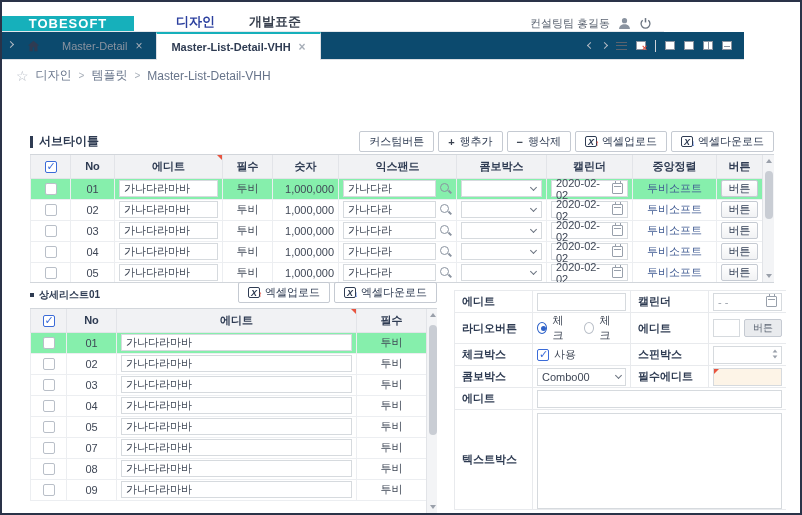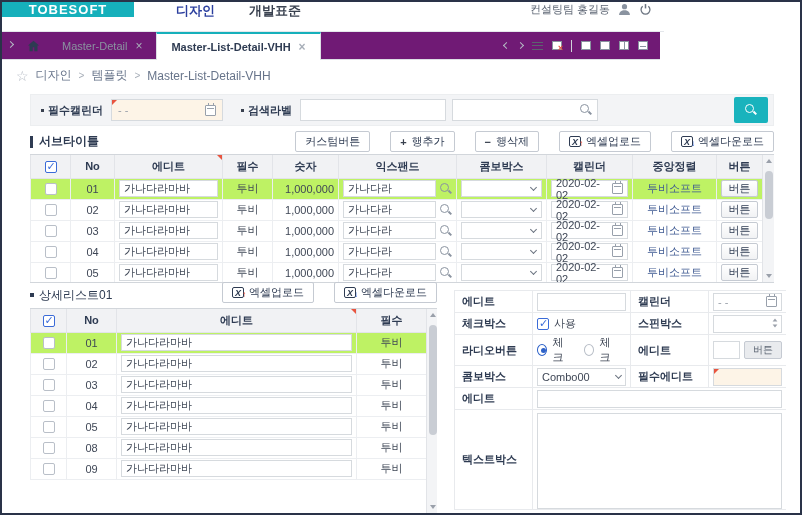"TOBESOFT" .top-header { align-items: flex-start -> flex-end }
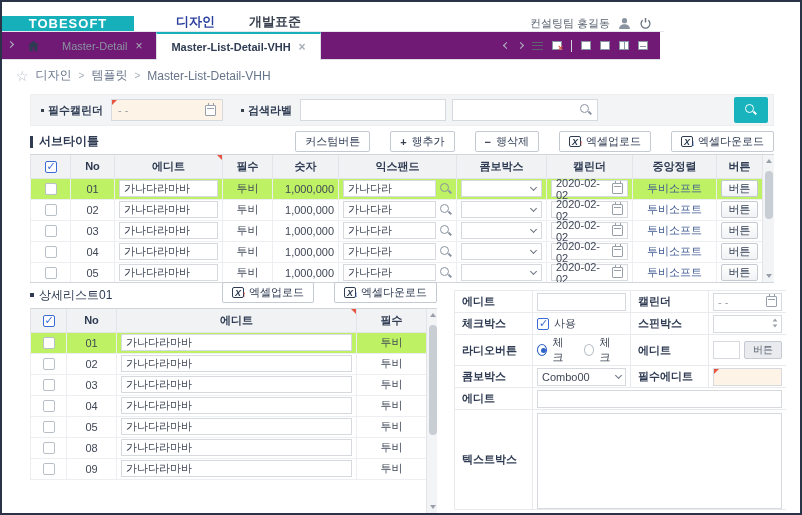"Master-Detail" .tab-bar { background: #701a75 -> #0c4a6e; width: 658px -> 742px }
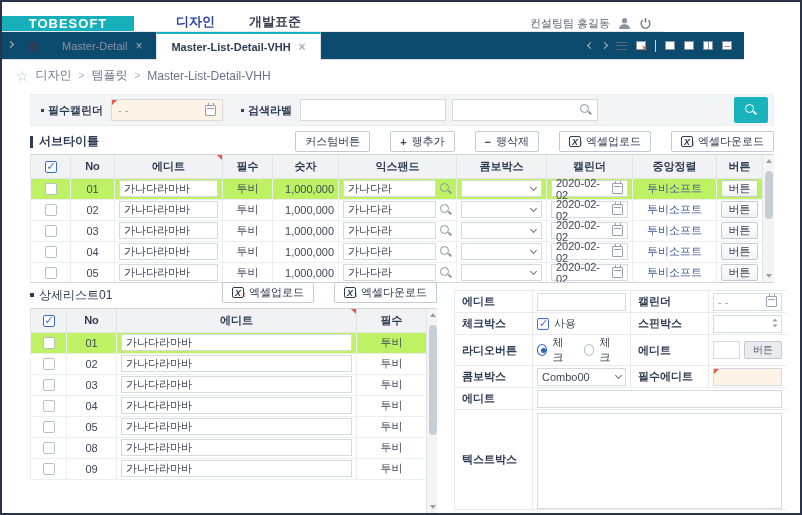"필수캘린더" div.filter-bar { html: <div> <span> <i></i> <span>필수캘린더</span> </span> <span> <span>- -</span> <i></i> </span> <span> <i></i> <span>검색라벨</span> </span> <span> <input> </span> <span> <input> <i></i> </span> <button> <i></i> </button> </div> -> none }
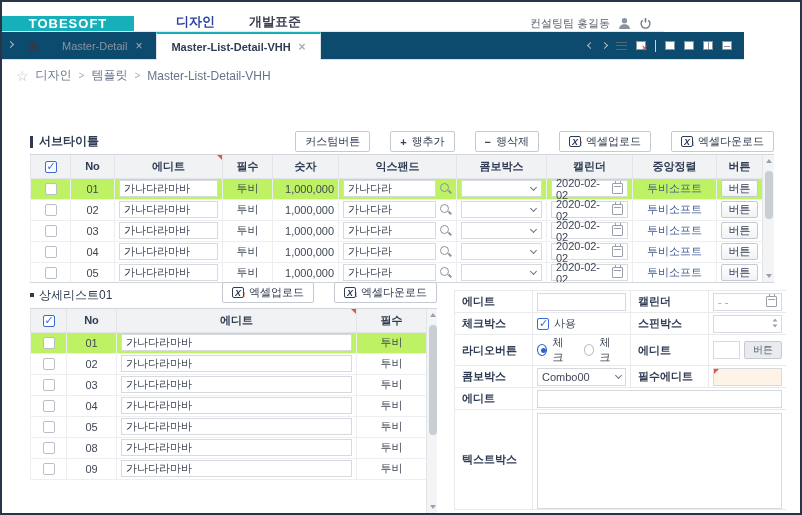"커스텀버튼" .btn-group { gap: 20px -> 4px }
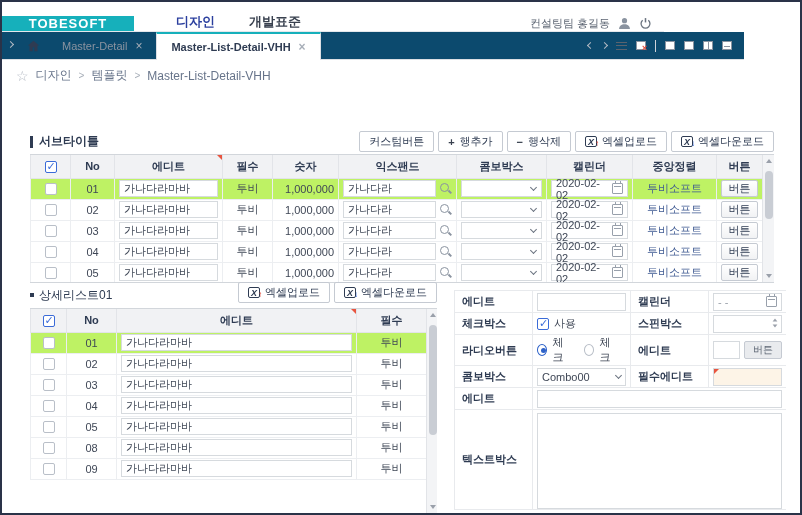"01" .grid tr.sel td { background: #bef264 -> #86efac }
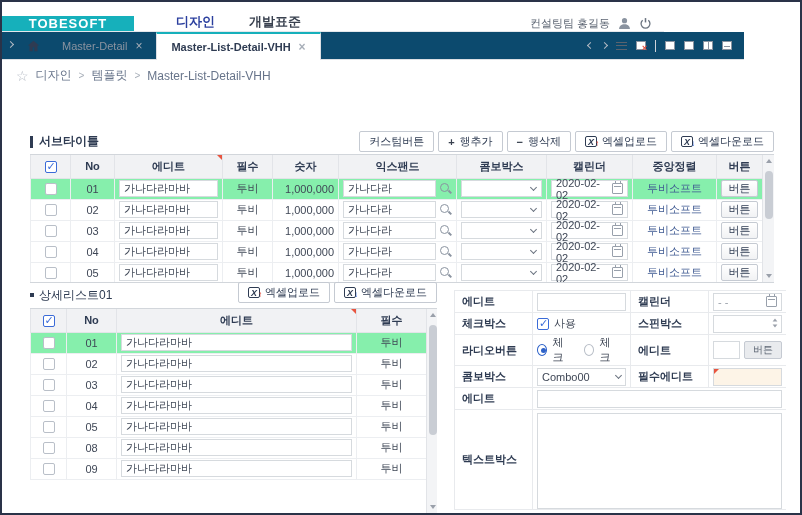"상세리스트01" .panel-title { font-size: 12px -> 10px; font-weight: normal -> bold }
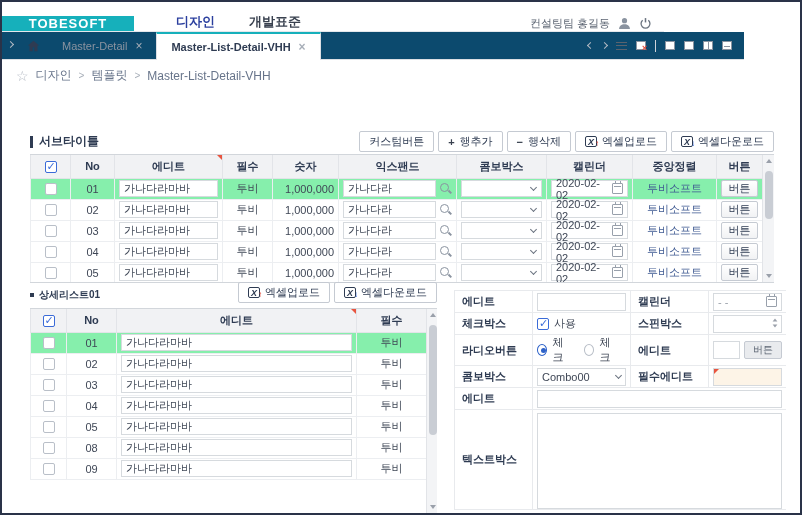"체크박스" tr { order: before "라디오버튼" -> after "라디오버튼" }
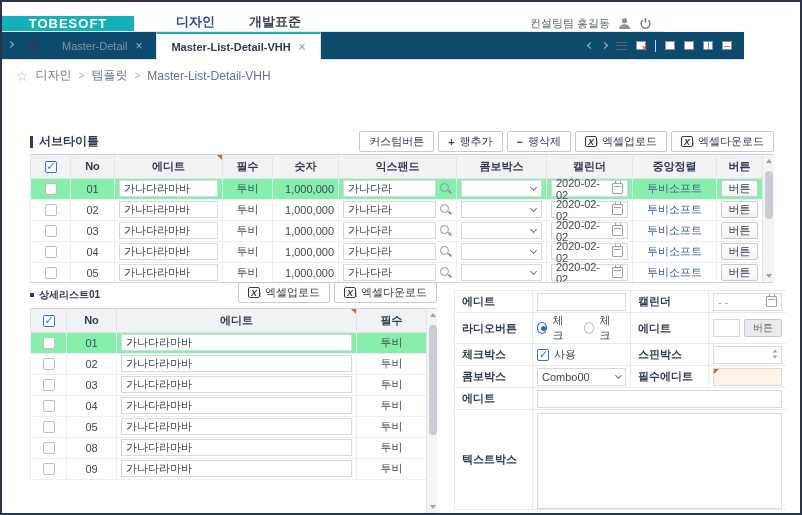"07" tr { html: none -> <tr> <td><span></span></td> <td>07</td> <td><input></td> <td>투비</td> </tr> }
